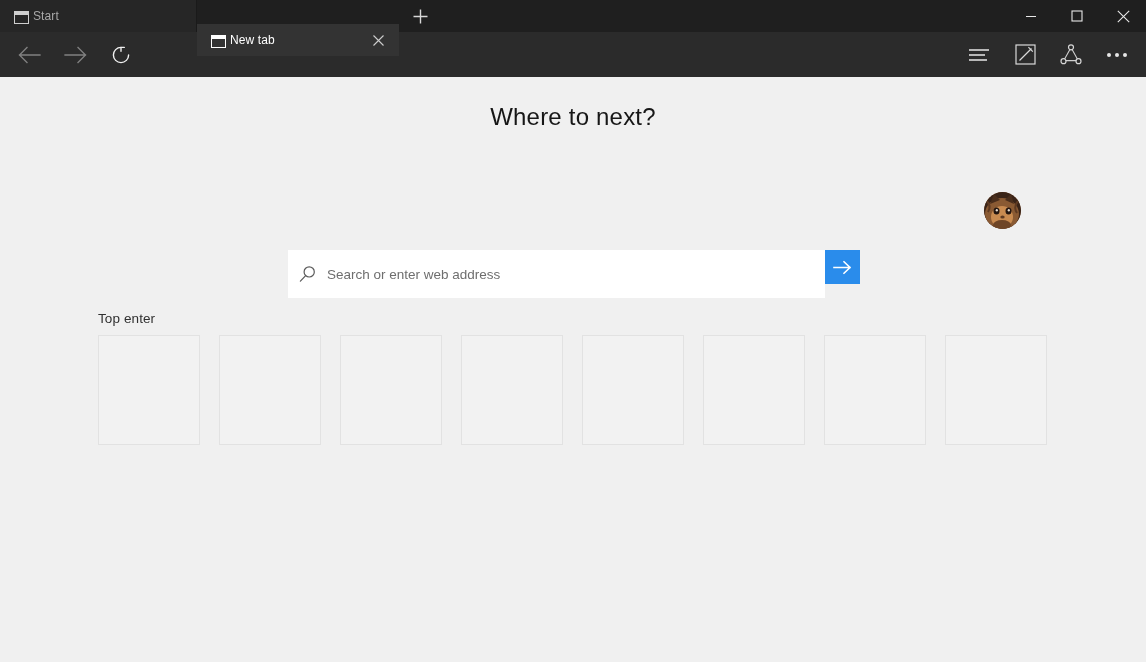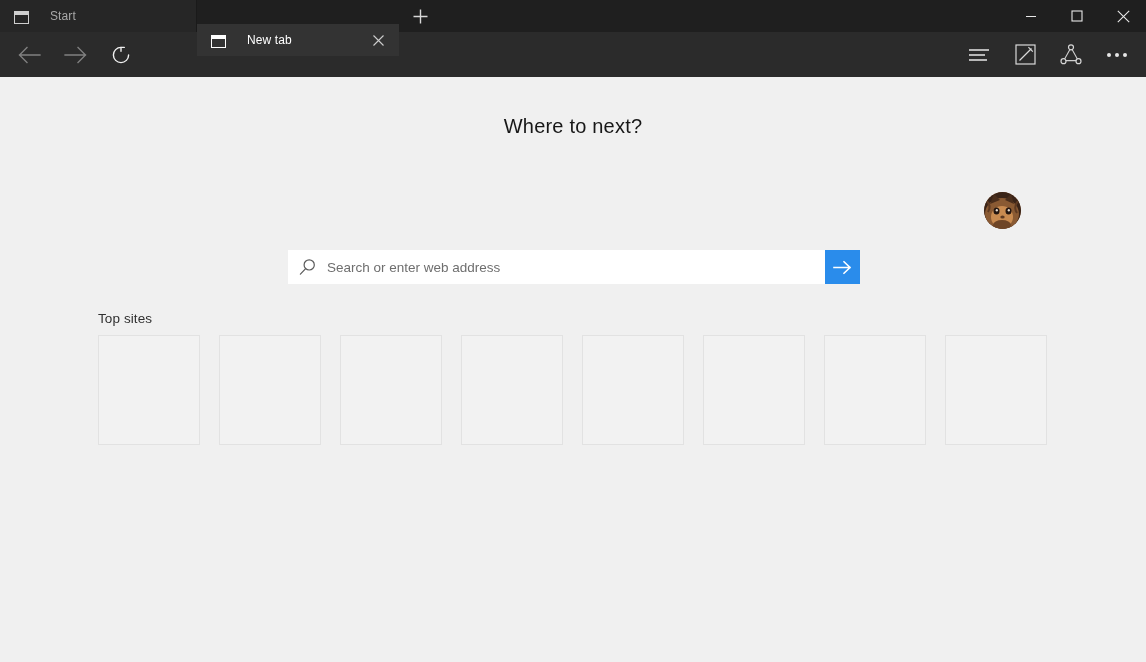"Start" .tab { gap: 21px -> 4px }
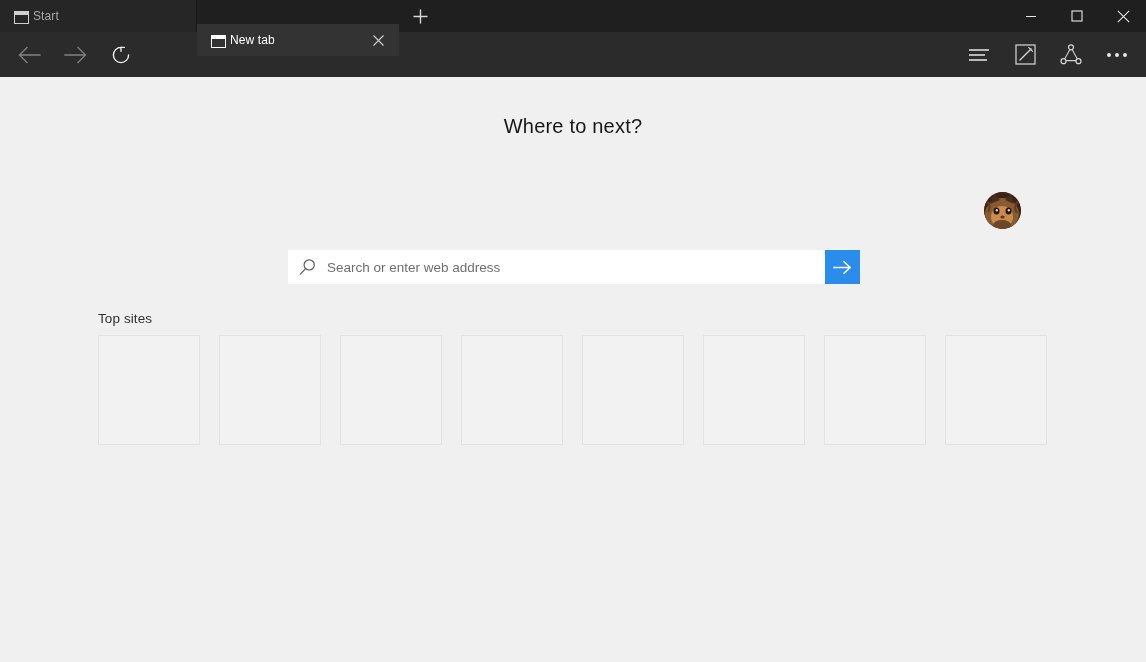"Where to next?" .heading { font-size: 20px -> 24px; padding-top: 38px -> 26px }
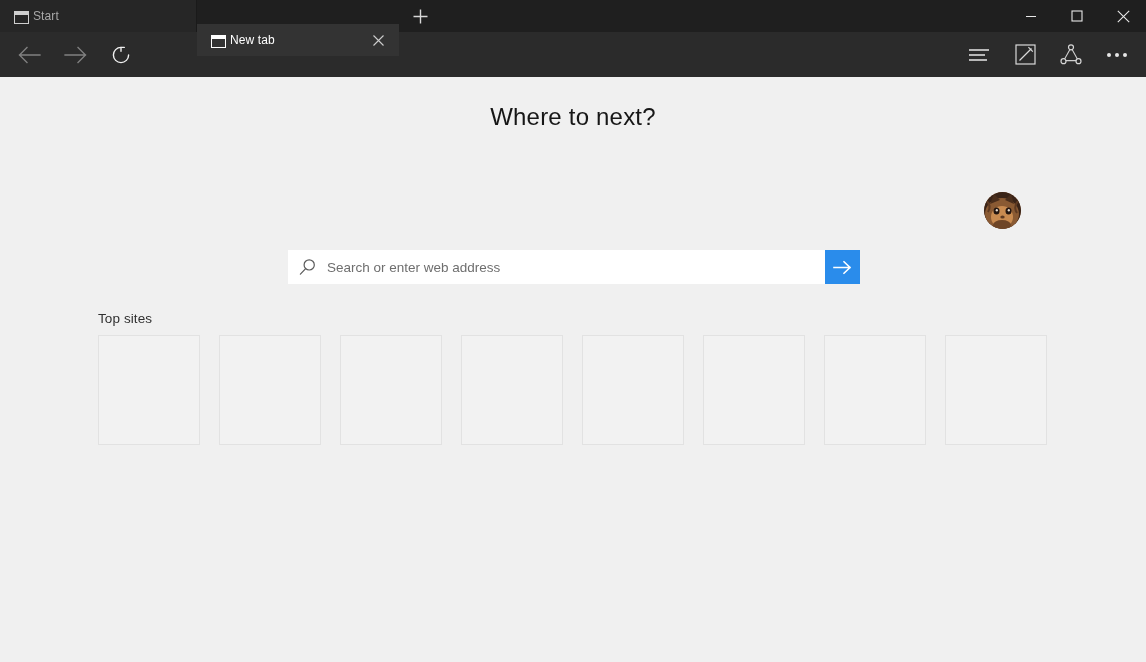"Search or enter web address" .searchrow { height: 34px -> 48px }
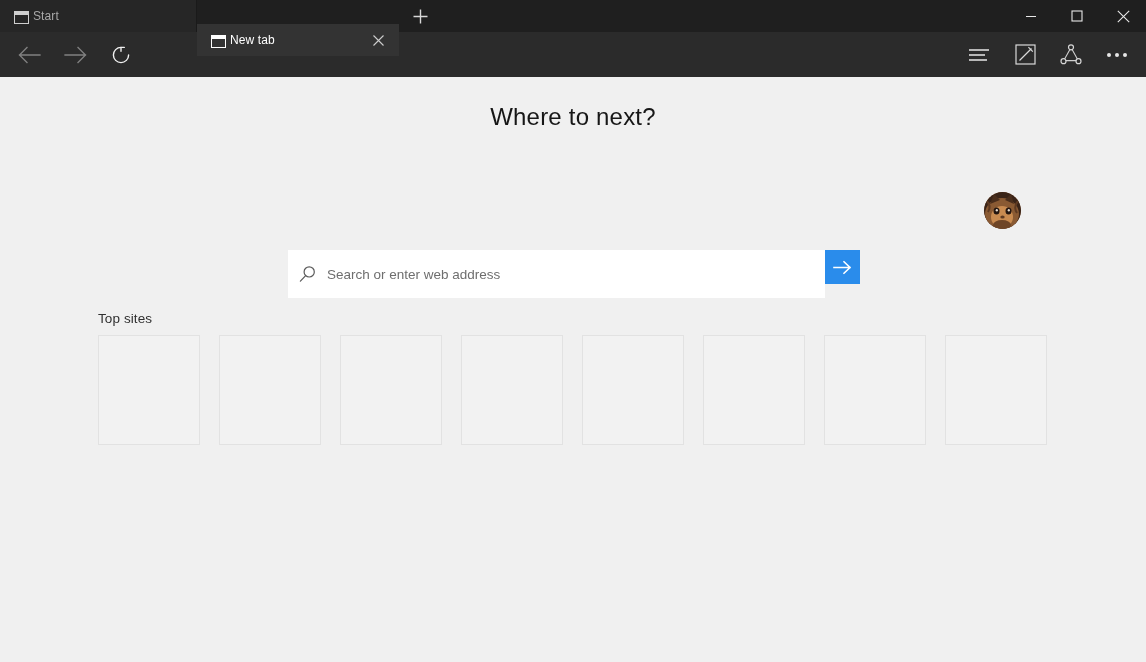"Top sites" div.topsites-label { text: sites -> enter }
